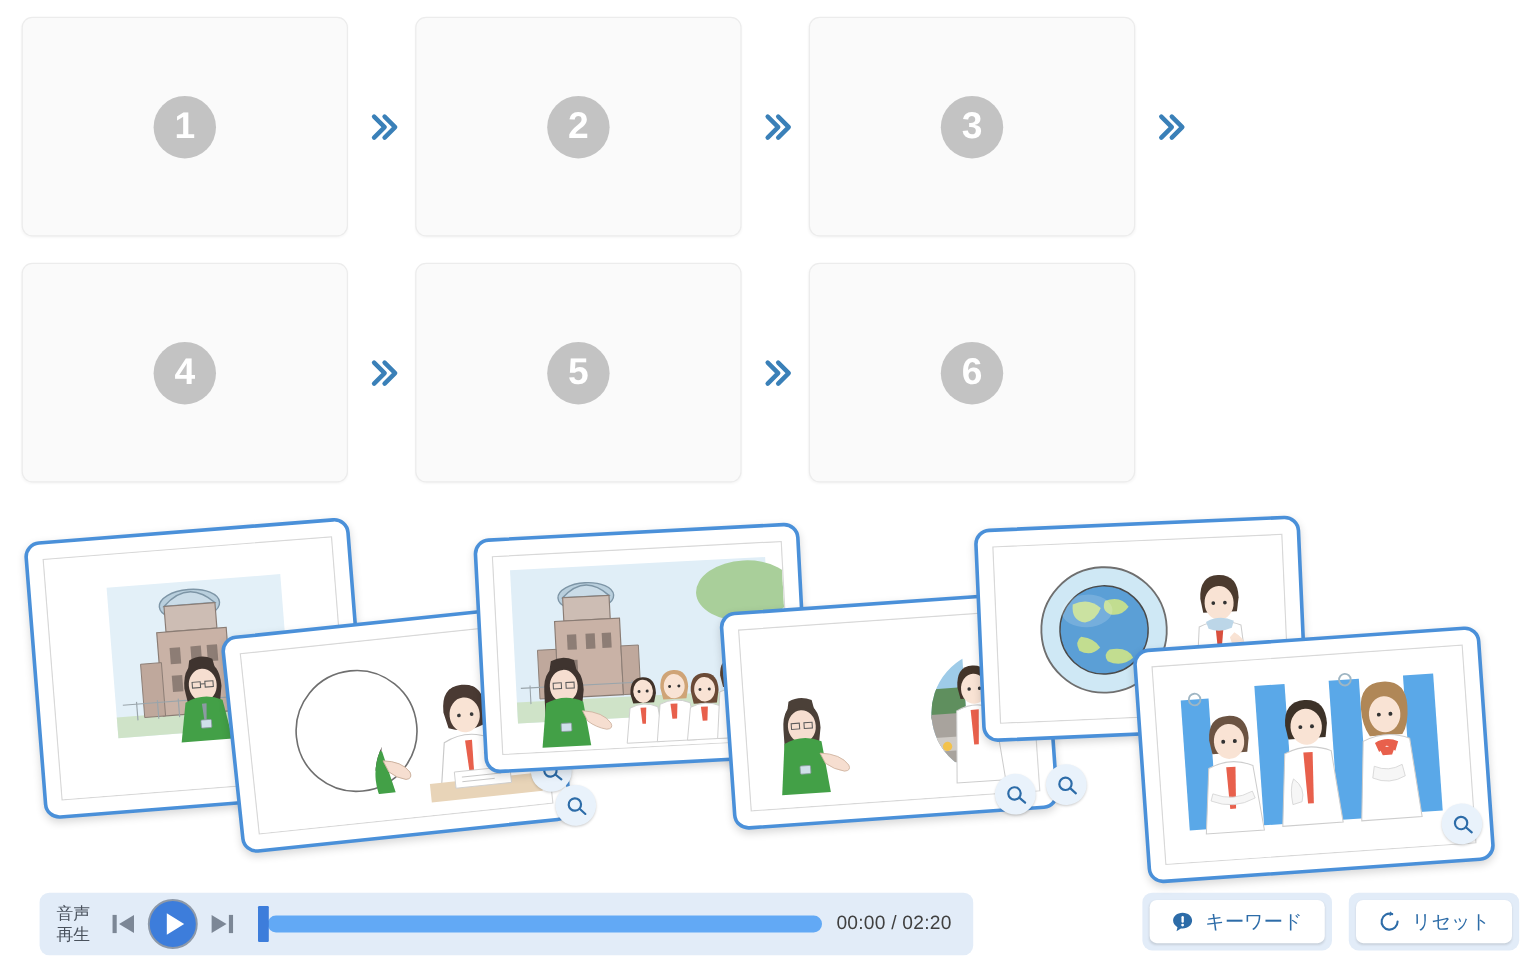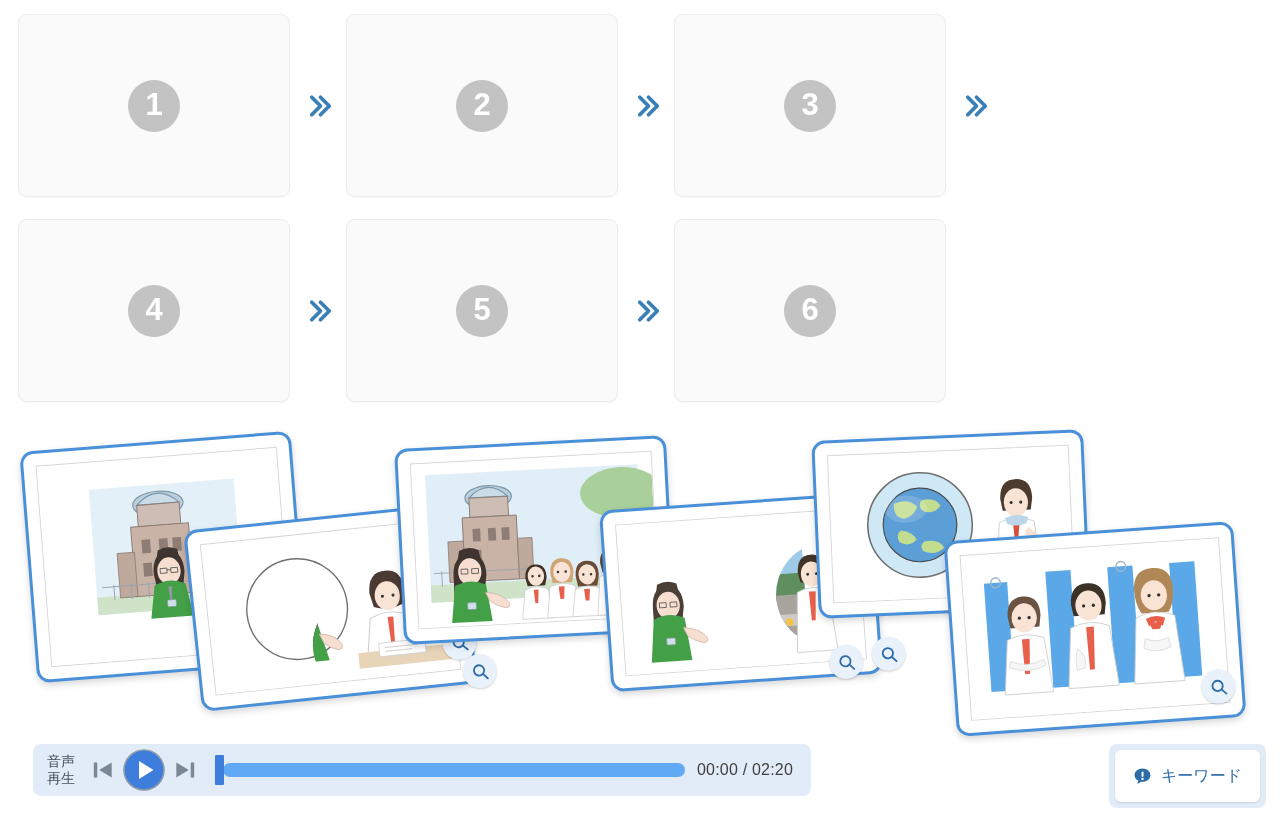"キーワード" .act-btn { height: 52px -> 36px }
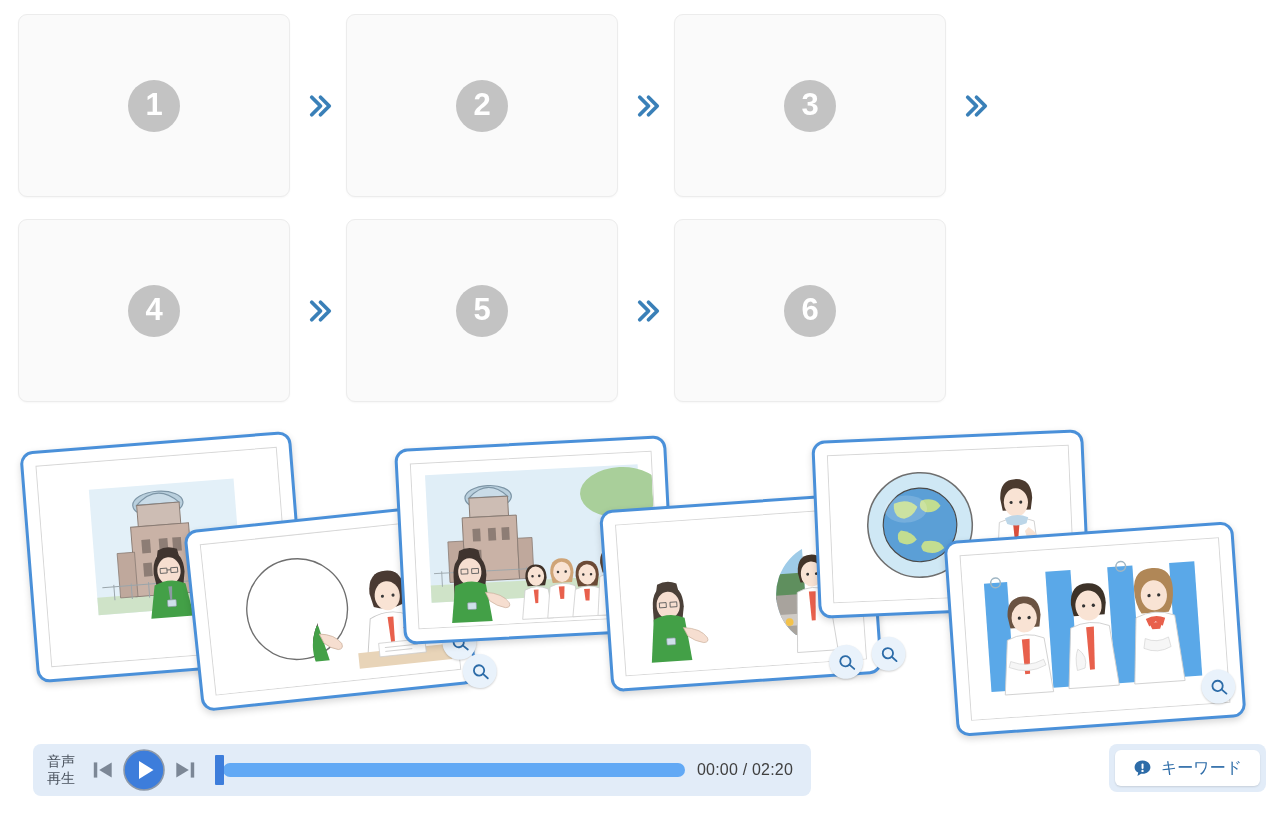"リセット" div.act-outer { html: none -> <div> <button> <span> <svg> <path></path> <path></path> </svg> </span> <span>リセット</span> </button> </div> }
